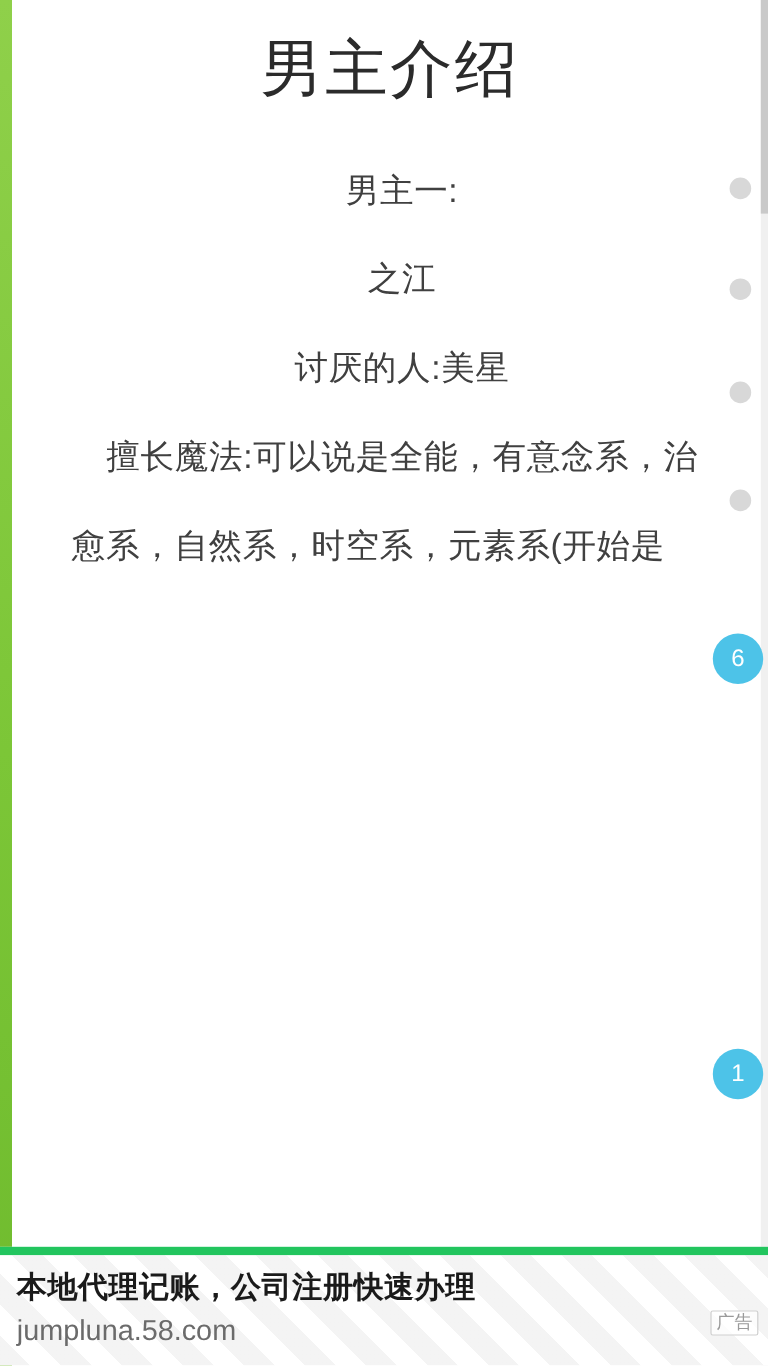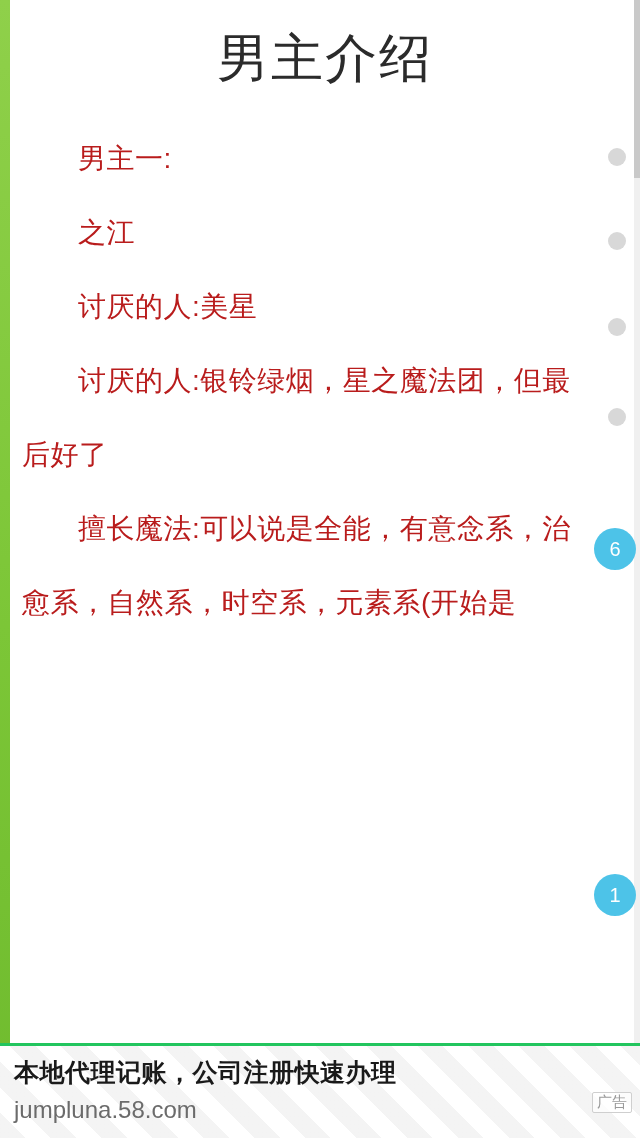"男主一:" .body-text { color: #b91c1c -> #404040; text-align: none -> center }
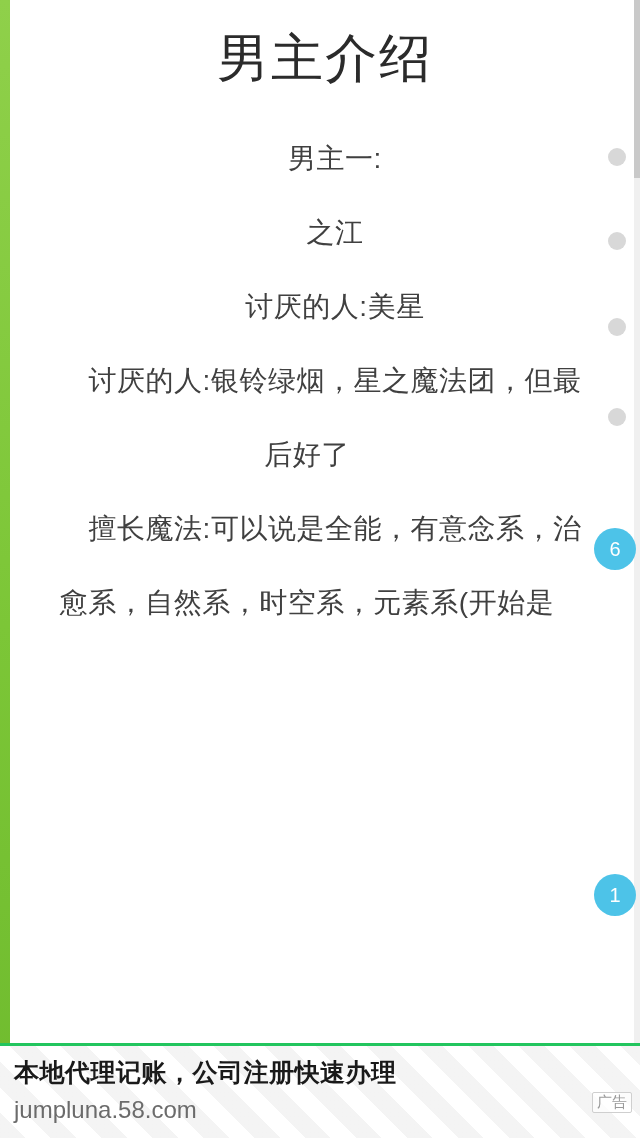"讨厌的人:银铃绿烟，星之魔法团，但最后好了" p.para { html: <p>讨厌的人:银铃绿烟，星之魔法团，但最后好了</p> -> none }
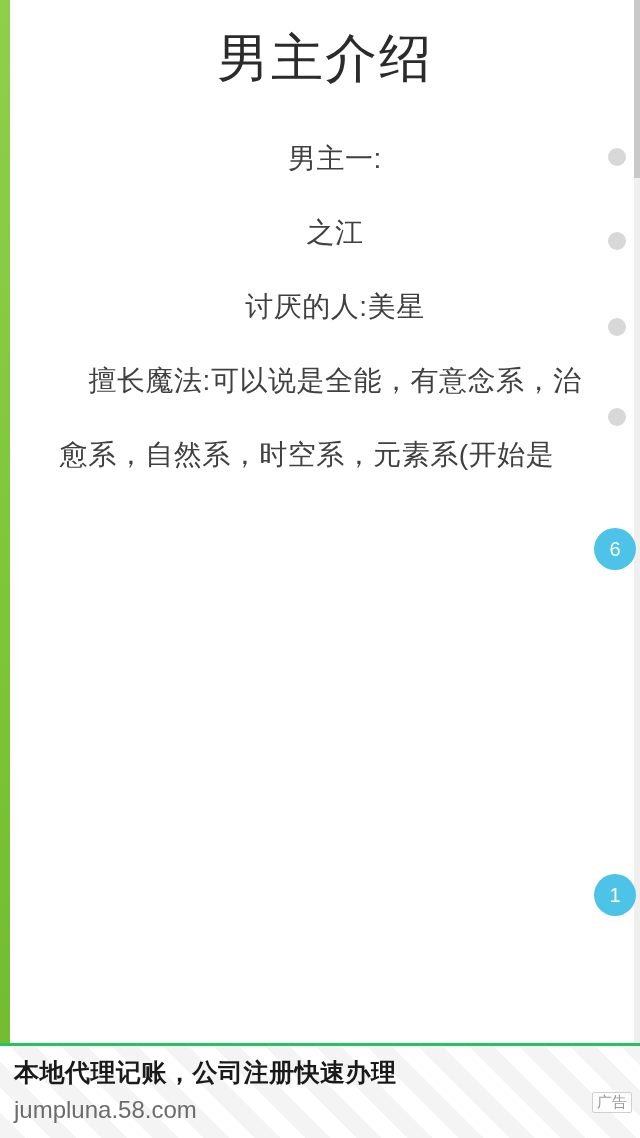"本地代理记账，公司注册快速办理" .ad { border-top: 3px solid #22c55e -> 7px solid #22c55e }
